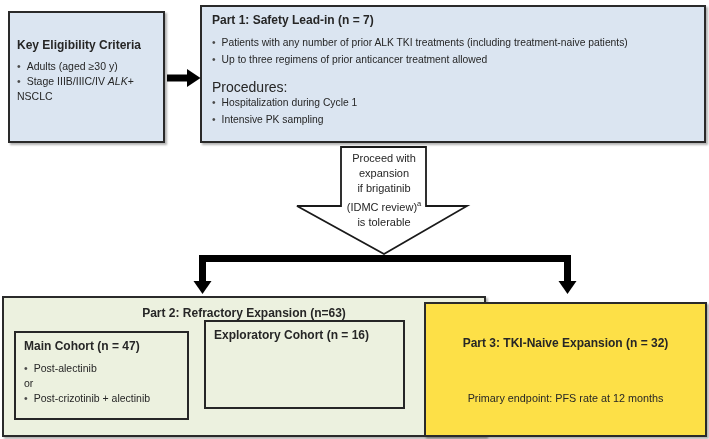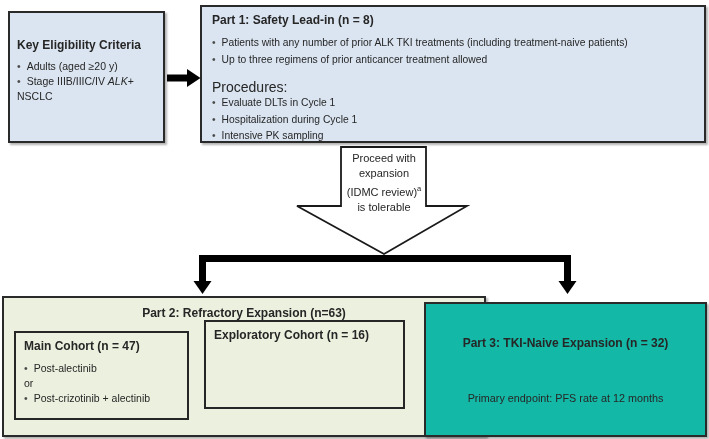"Part 1: Safety Lead-in (n" div.box-title { text: 8 -> 7 }
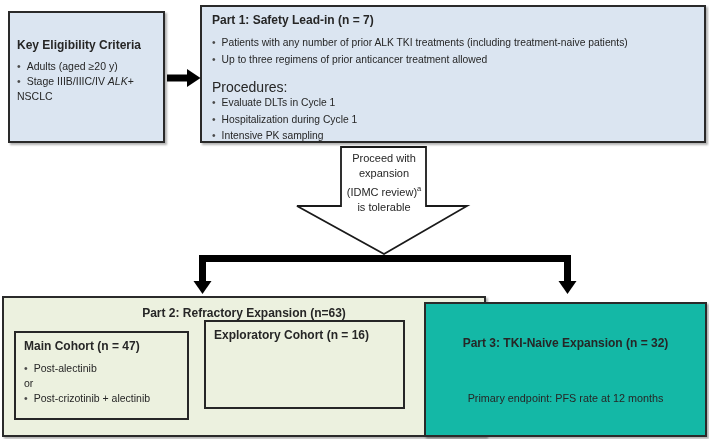"Adults (aged ≥20 y)" span { text: 20 -> 30 }
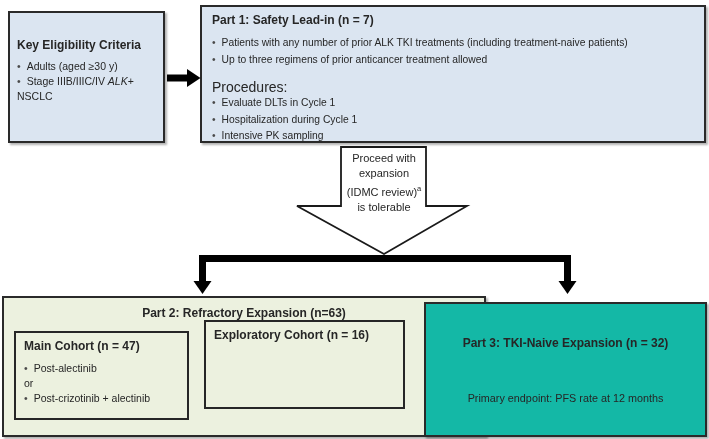"Evaluate DLTs in Cycle 1" li { html: <li>Evaluate DLTs in Cycle 1</li> -> none }
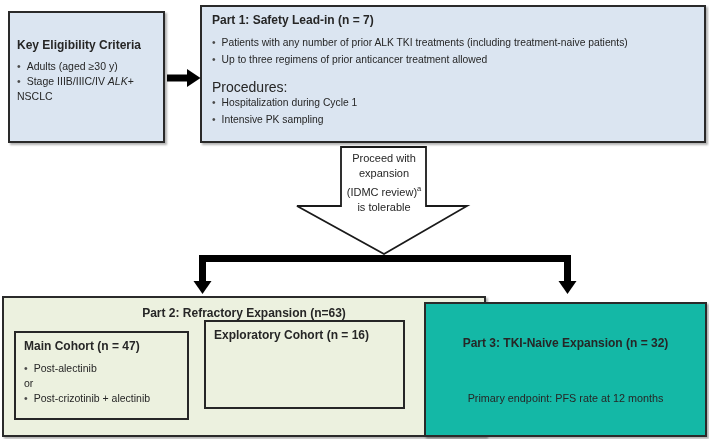"if brigatinib" div { html: none -> <div>if brigatinib</div> }
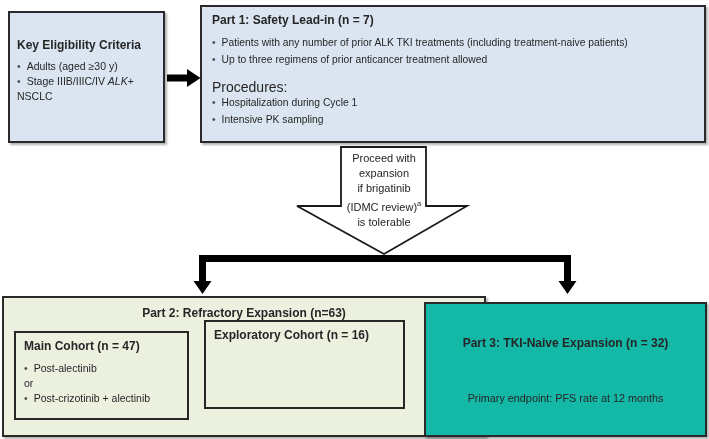"Part 3: TKI-Naive Expansion (n" .peach { background: #14b8a6 -> #fde047 }
